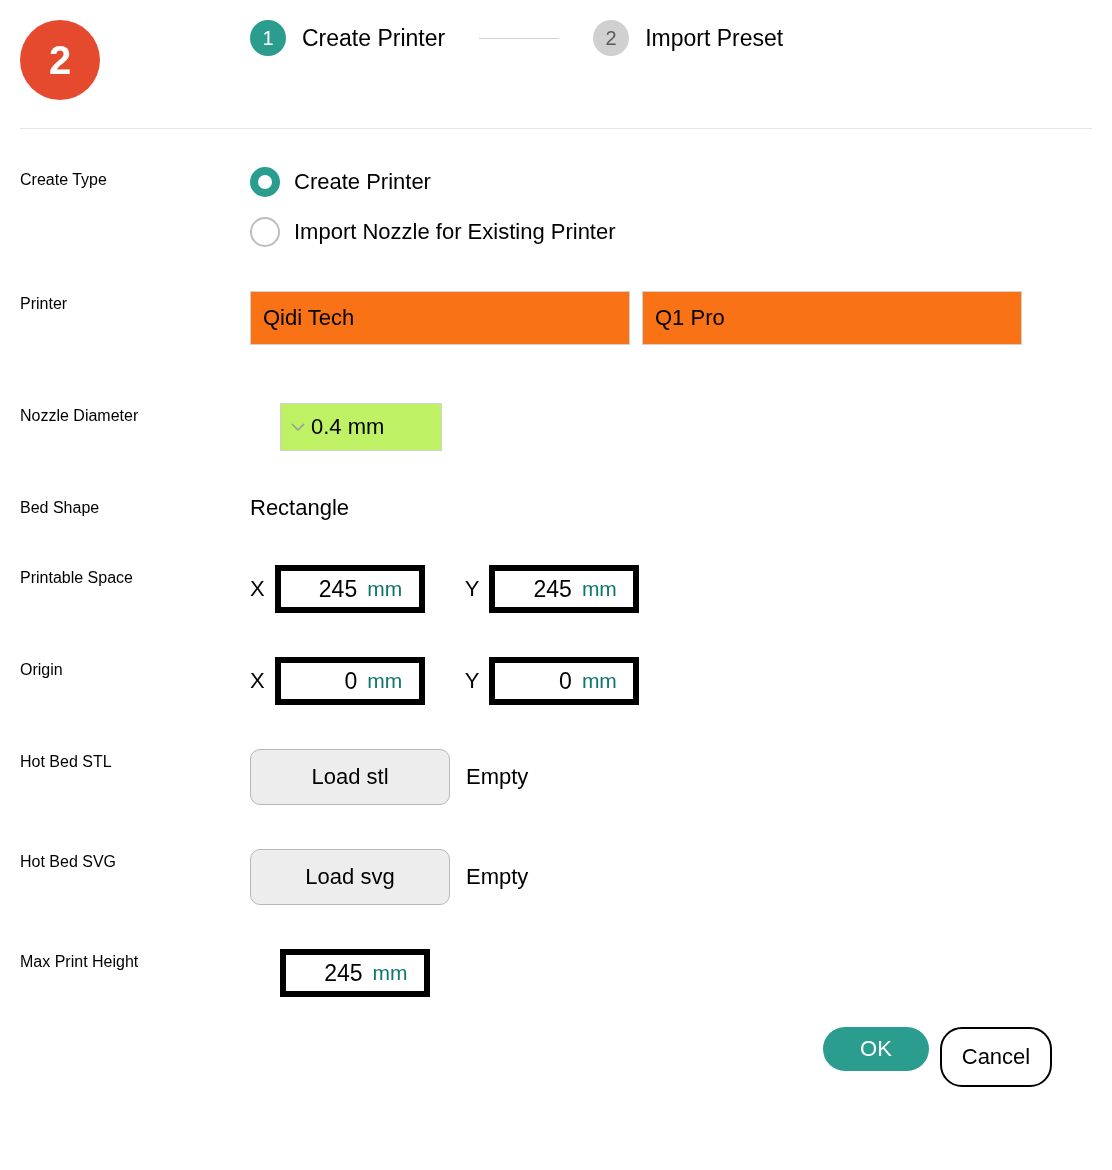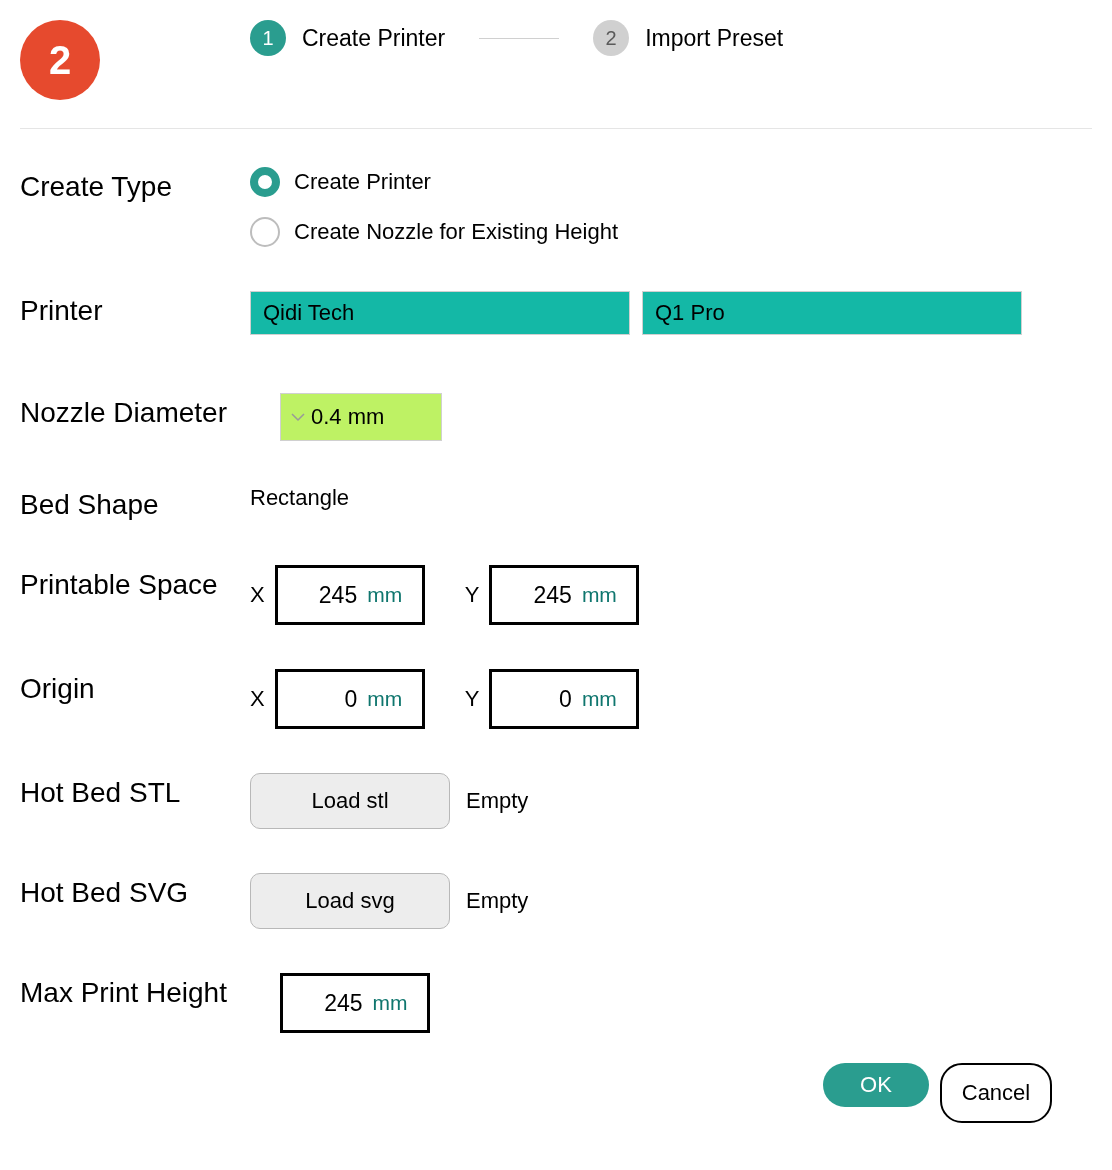"Create Type" .label-col { font-size: 28px -> 16px }
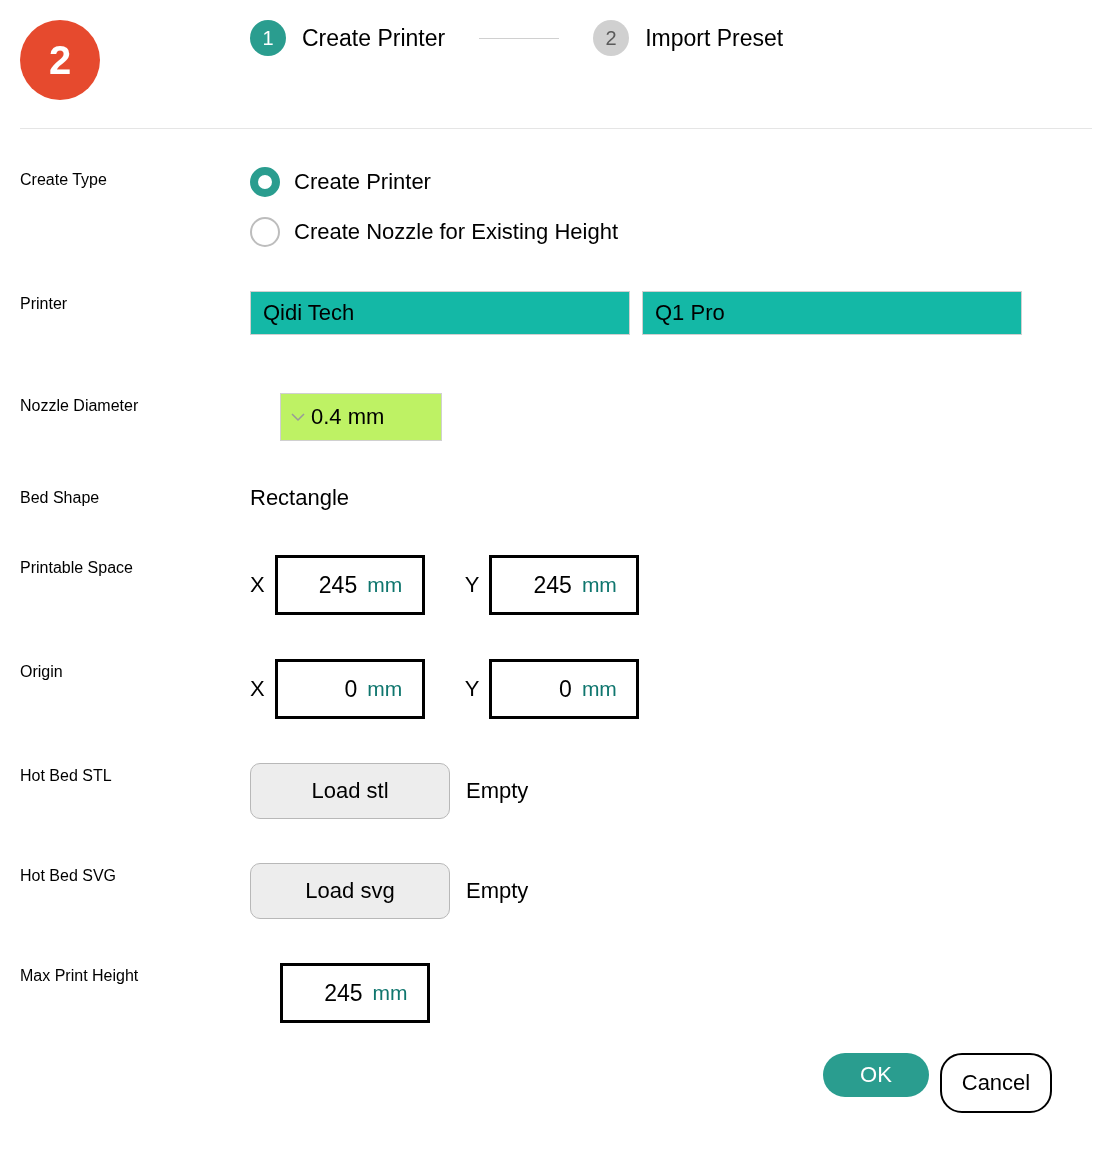"Create Nozzle for Existing Height" span { text: Create Nozzle for Existing Height -> Import Nozzle for Existing Printer }
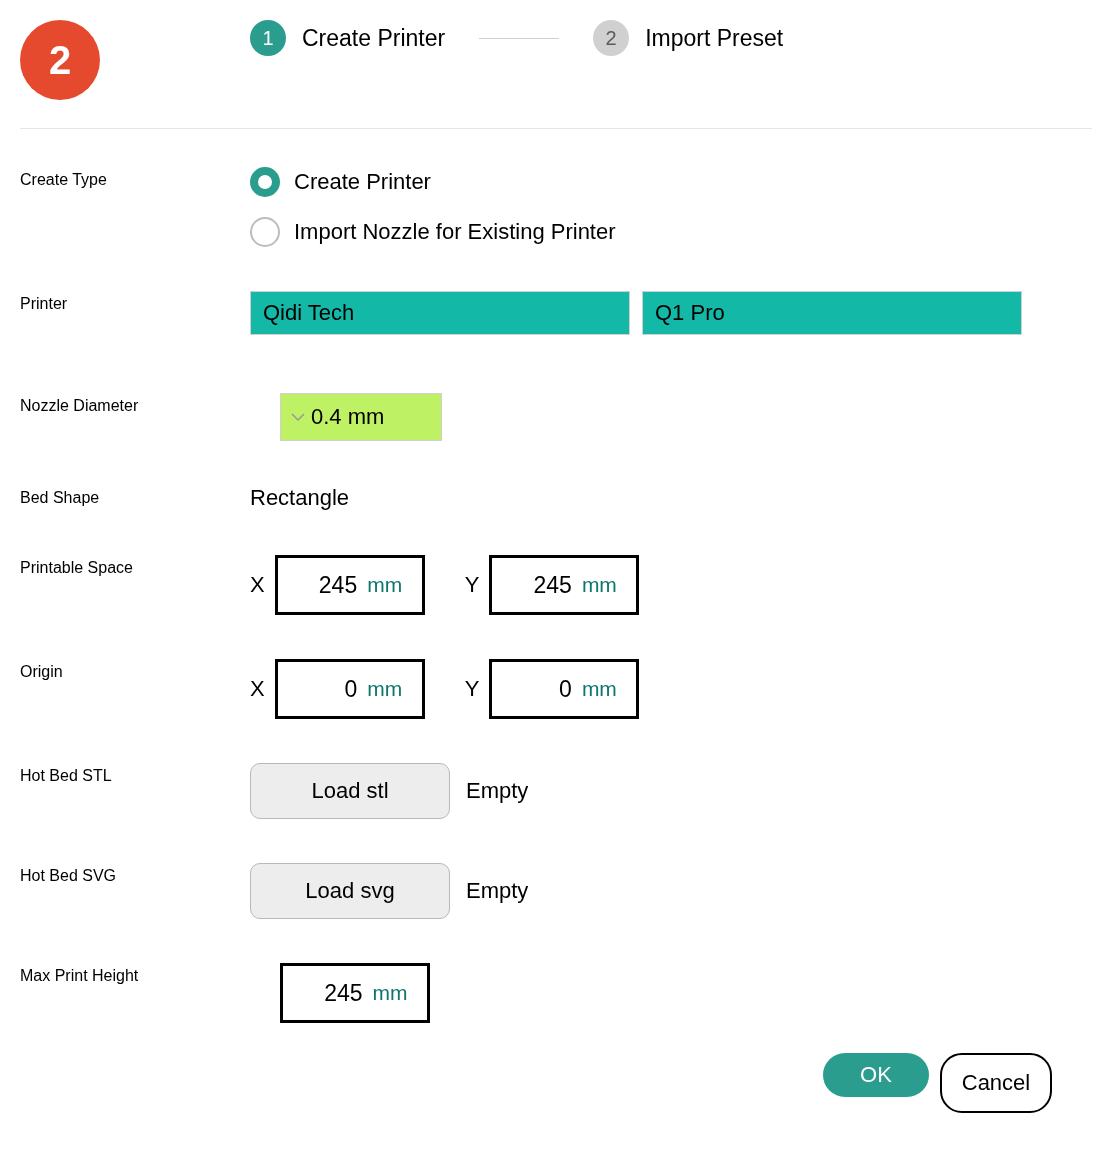"Qidi Tech" .text-input { background: #14b8a6 -> #f97316; height: 44px -> 54px }
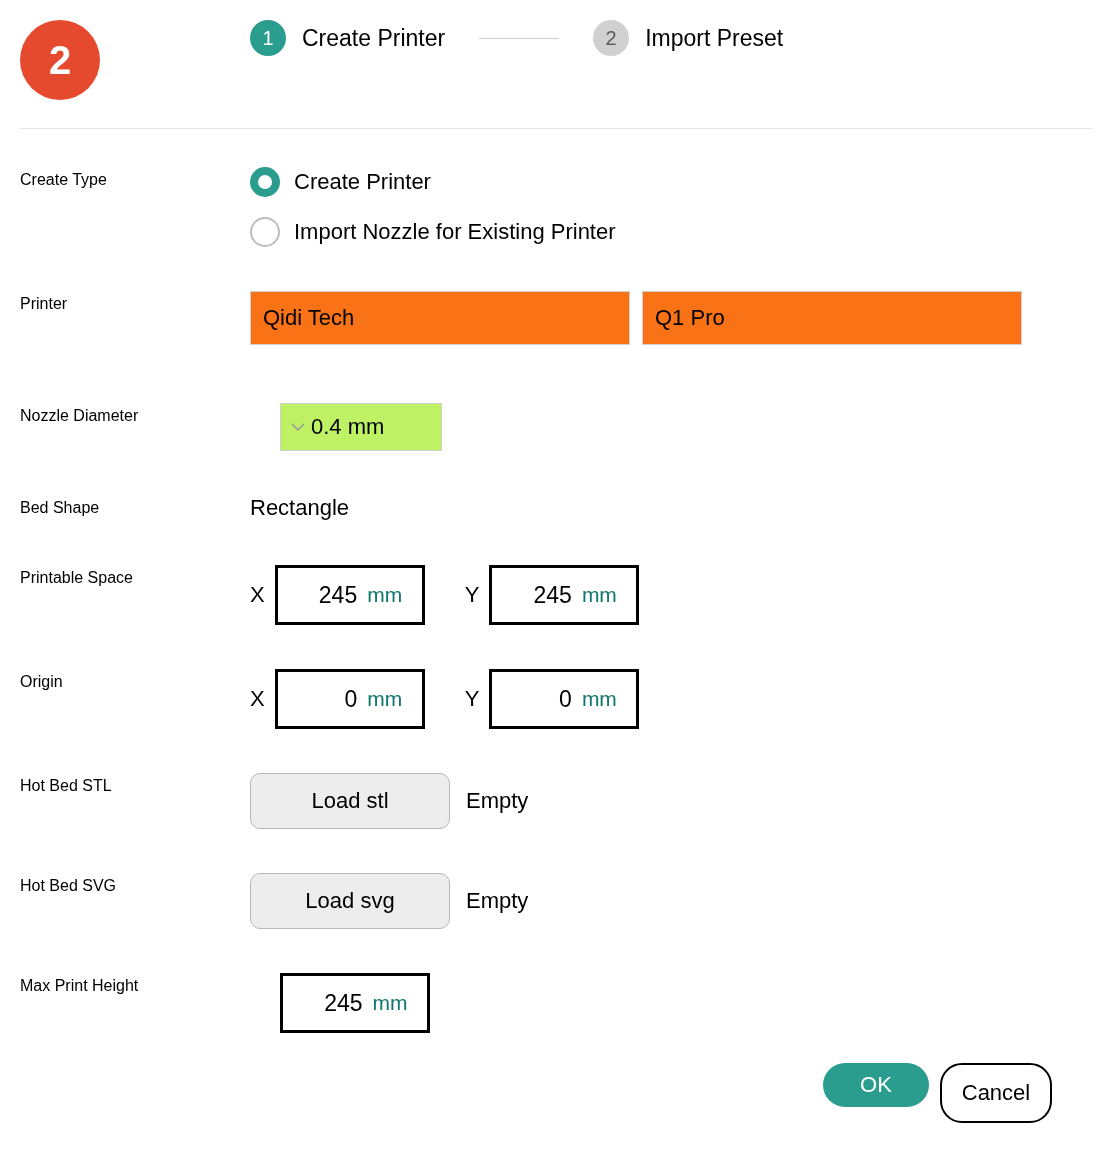"245" .dim-input { border: 3px solid #000000 -> 6px solid #000000; height: 60px -> 48px }
